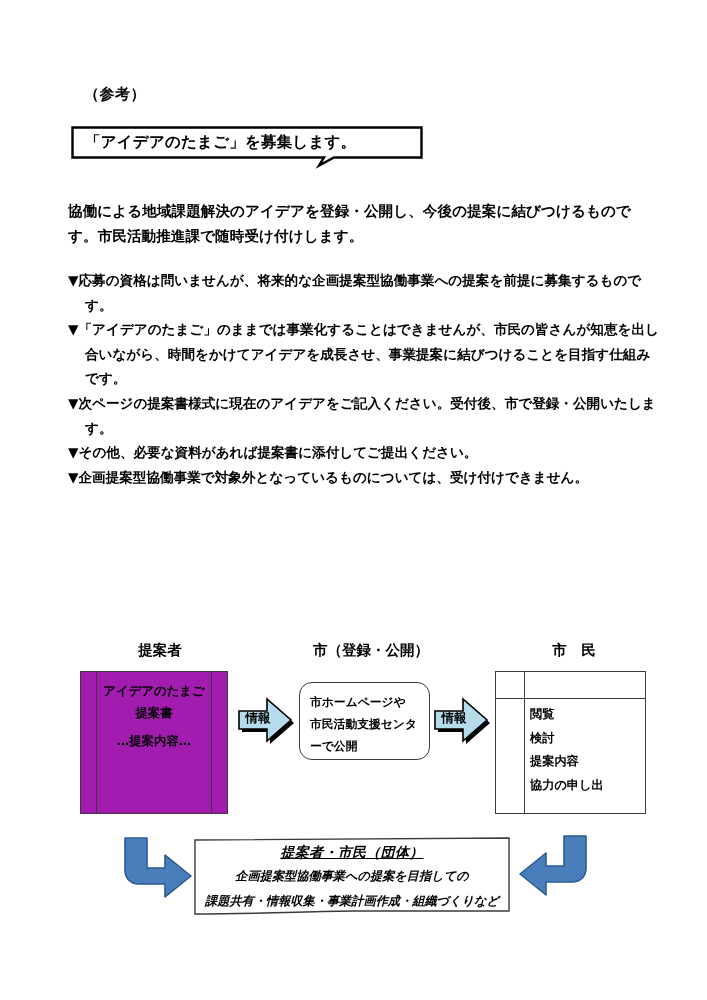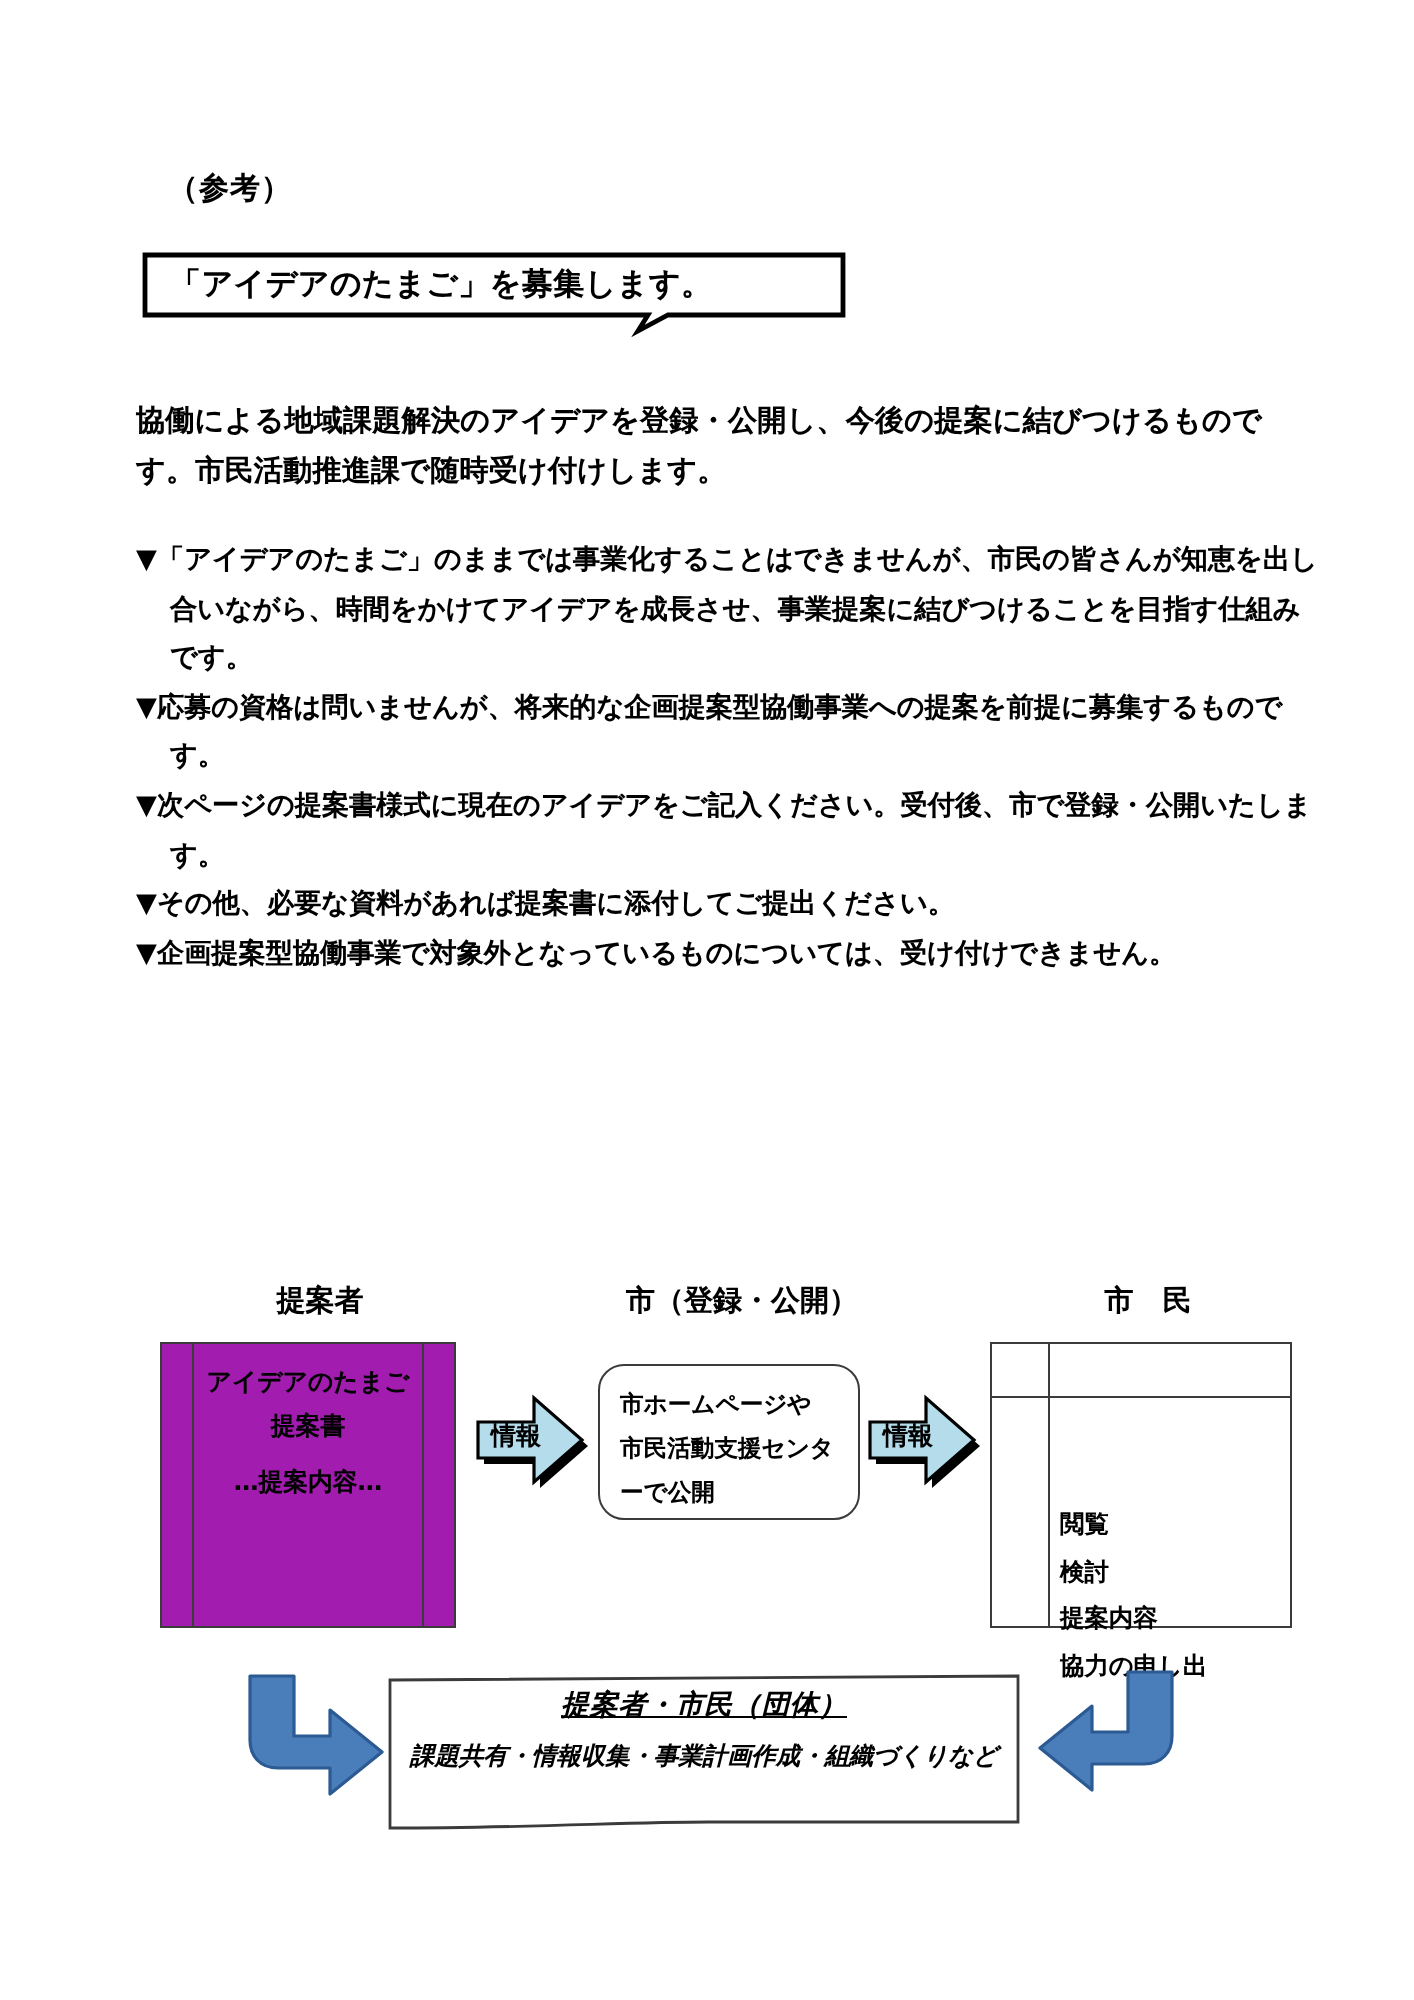"▼「アイデアのたまご」のままでは事業化することはできませんが、市民の皆さんが知恵" span.bullet { order: before "▼応募の資格は問いませんが、将来的な企画提案型協働事業への提案を前提に募集するも" -> after "▼応募の資格は問いませんが、将来的な企画提案型協働事業への提案を前提に募集するも" }
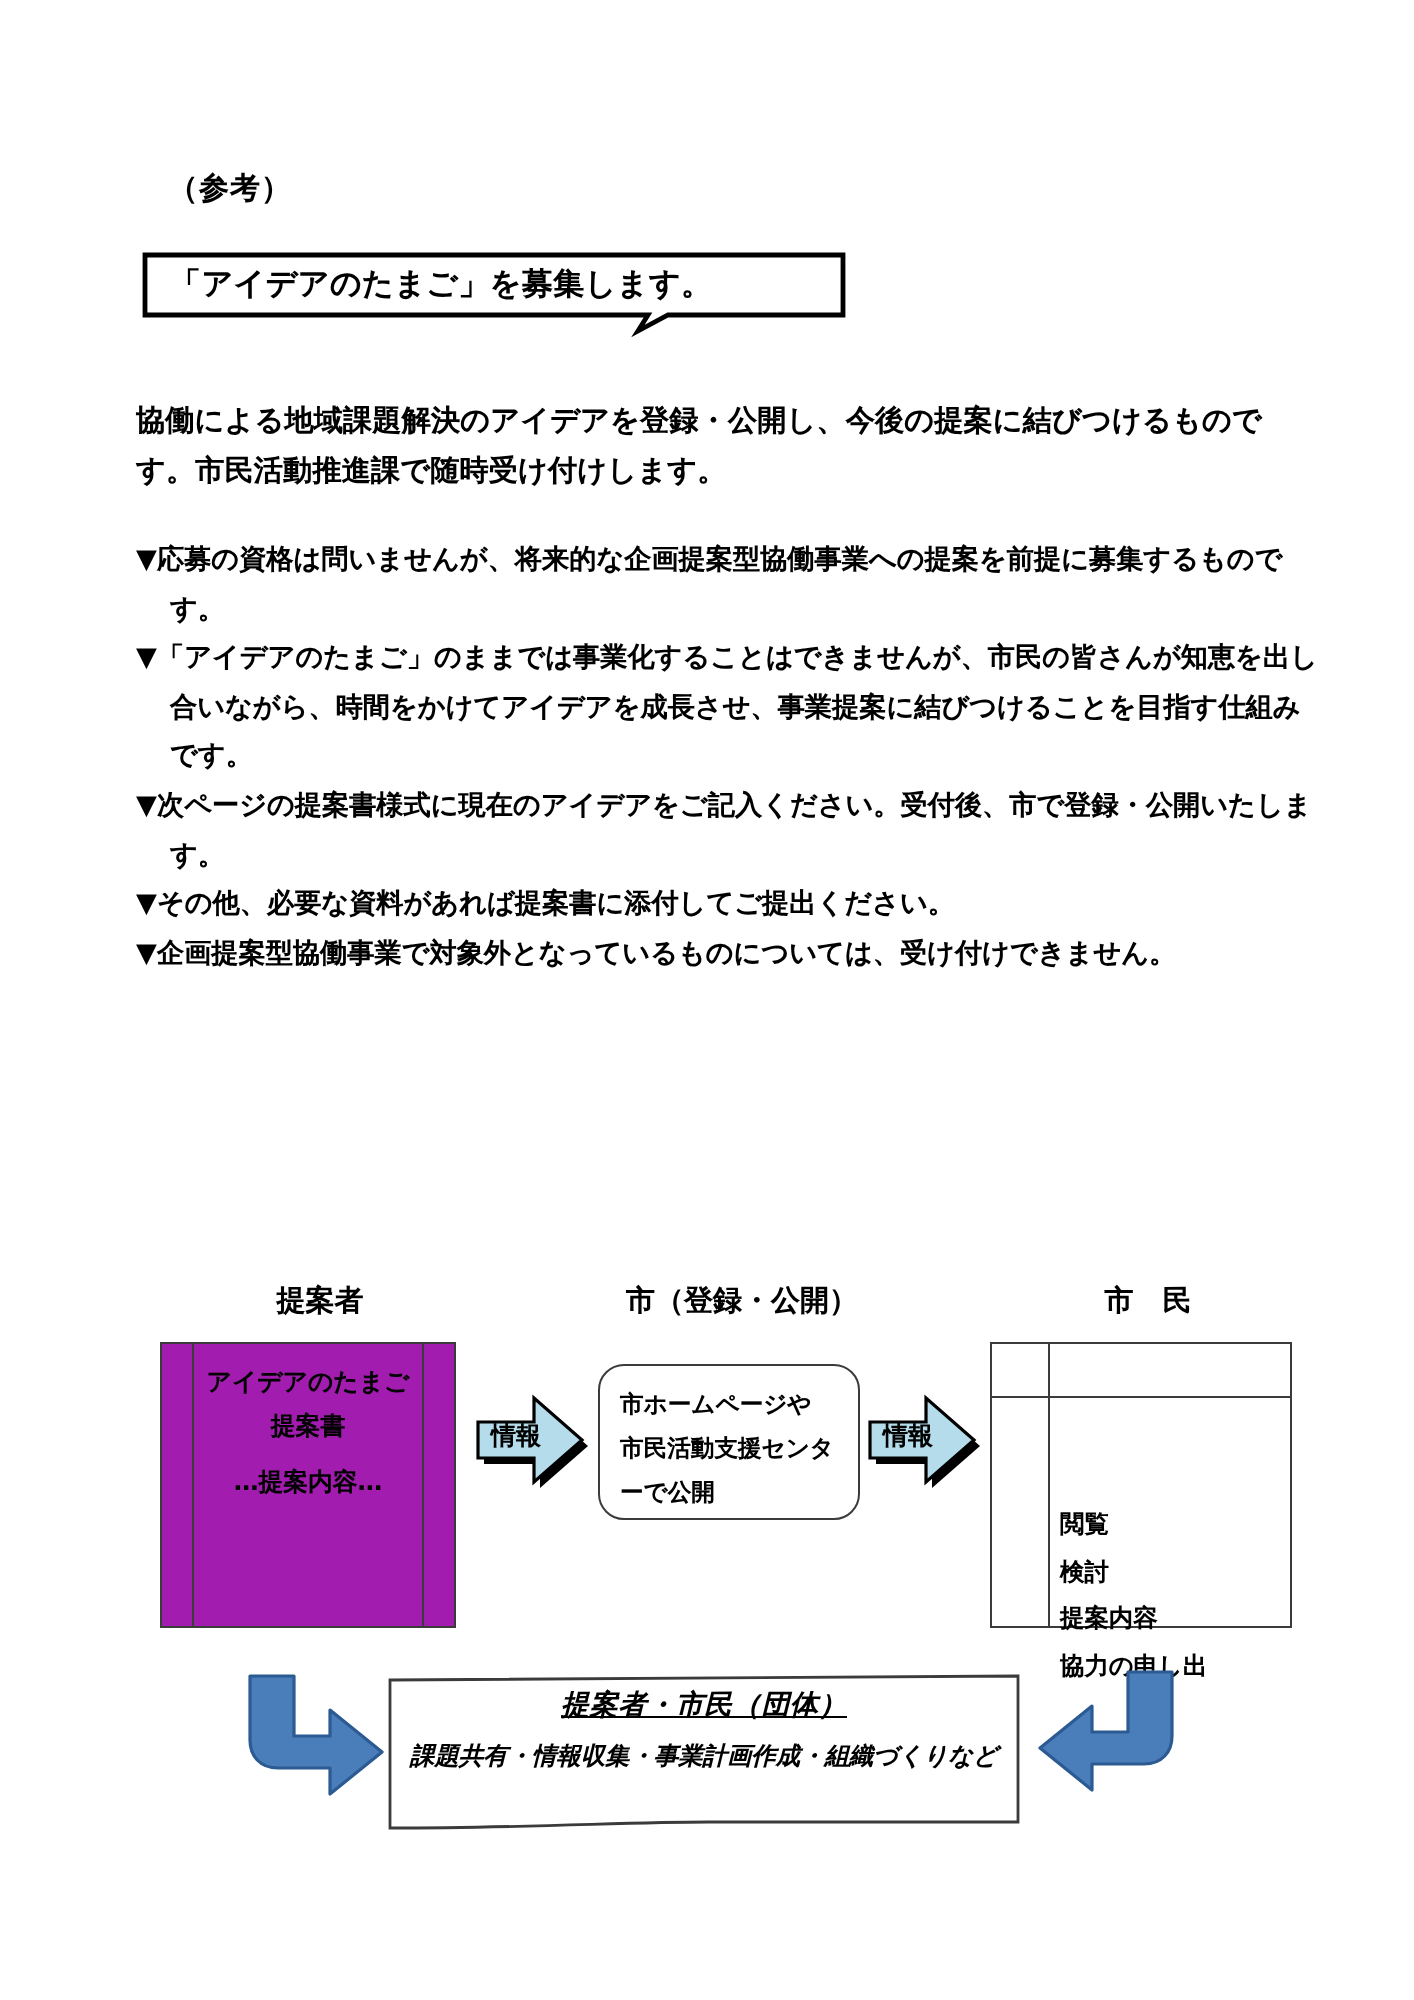"閲覧" .tbl-list { margin-top: 48px -> none }
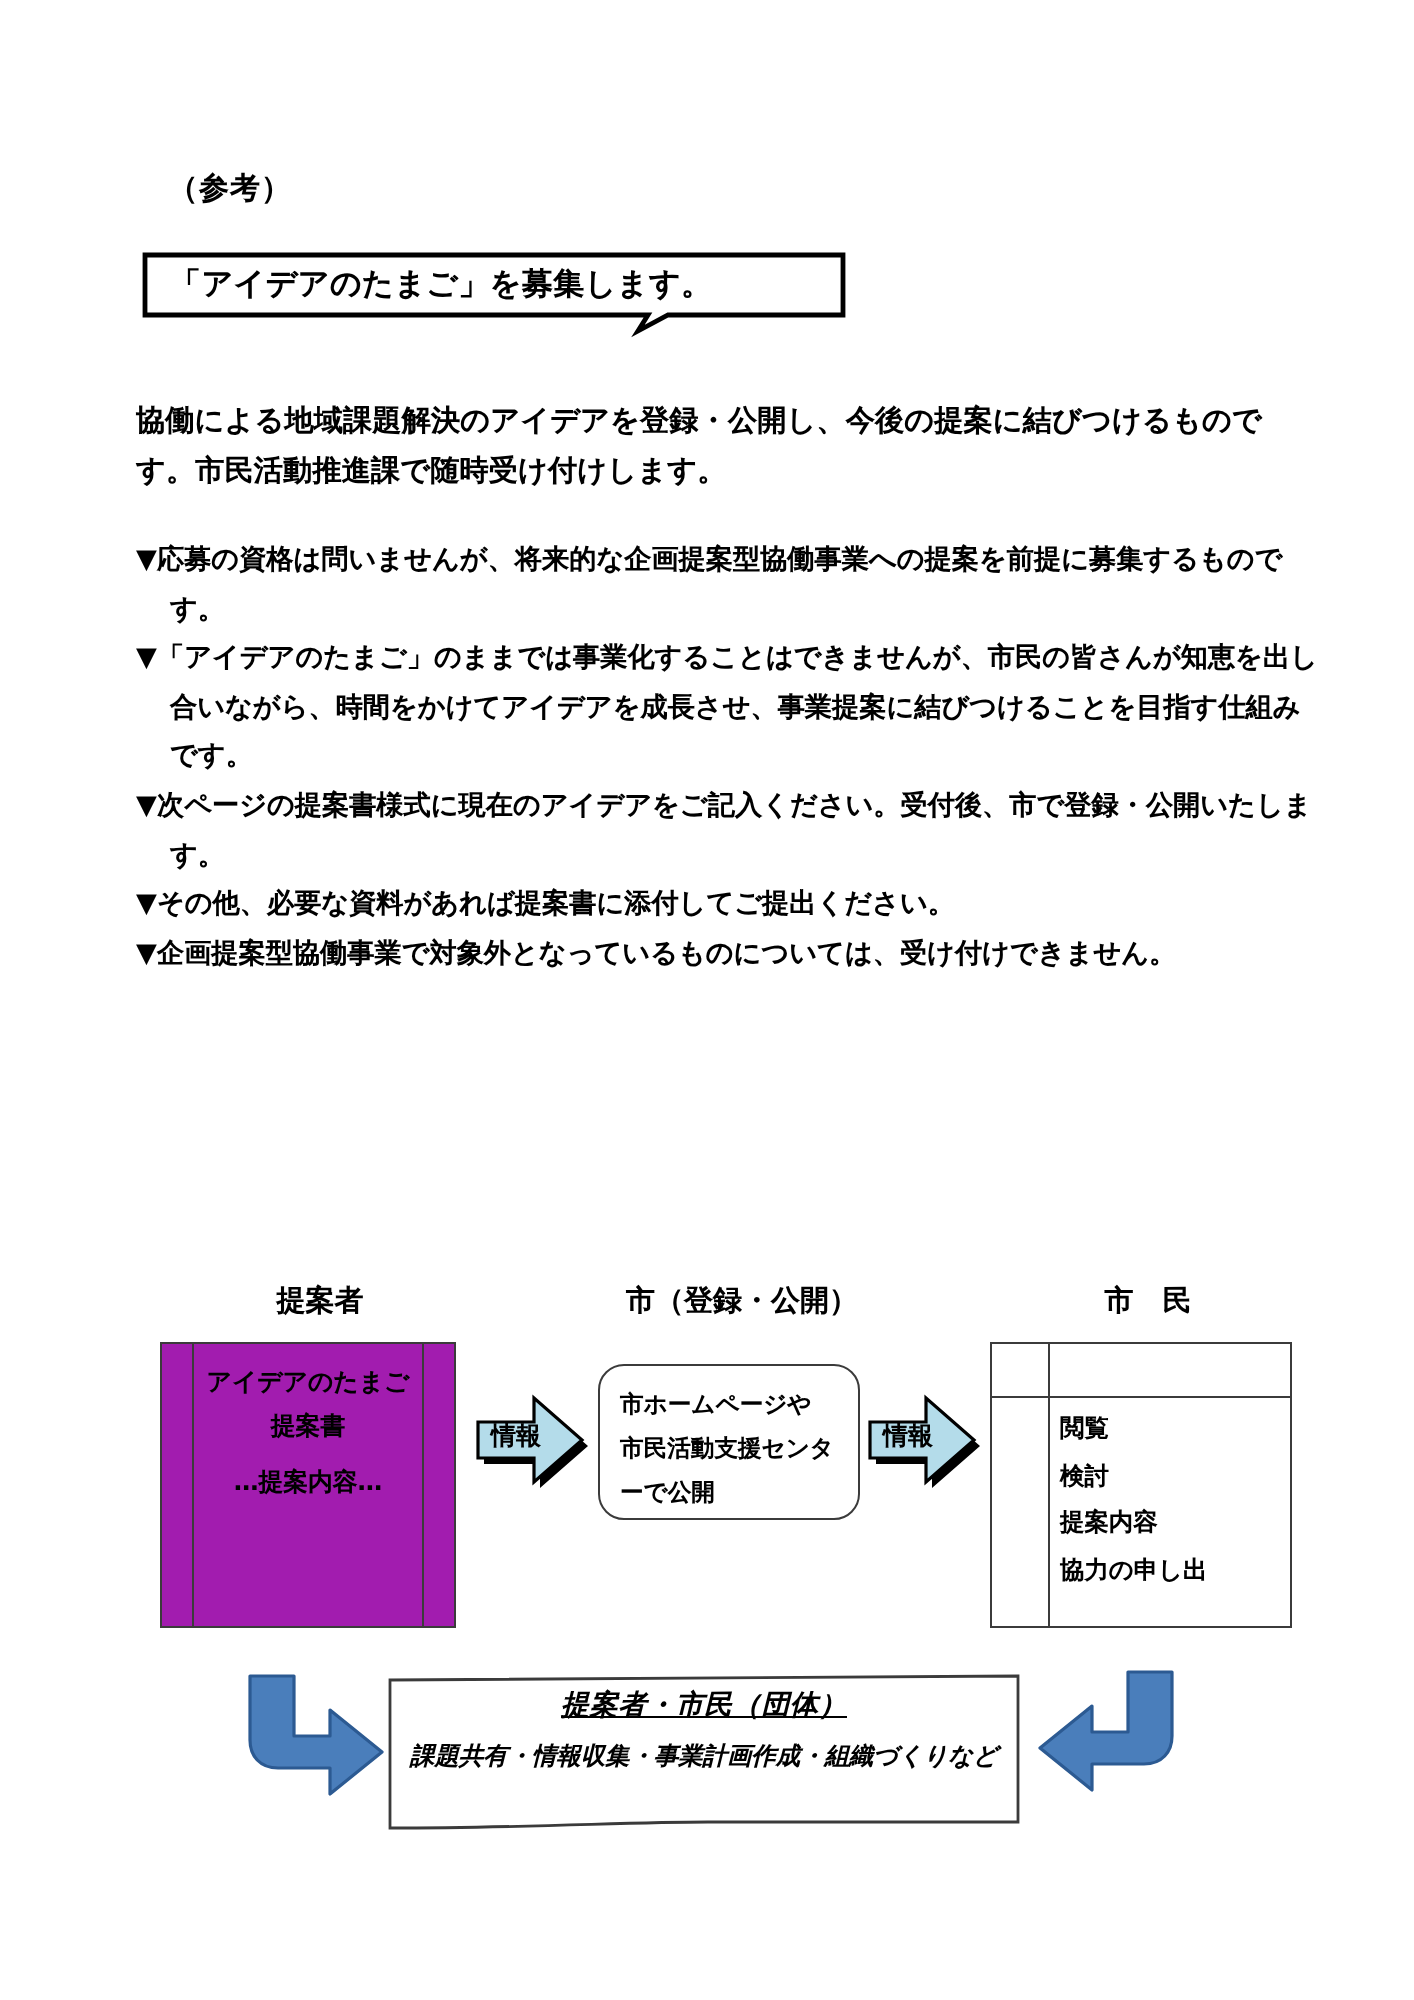"企画提案型協働事業への提案を目指しての" div.bb-l1 { html: none -> <div>企画提案型協働事業への提案を目指しての</div> }
